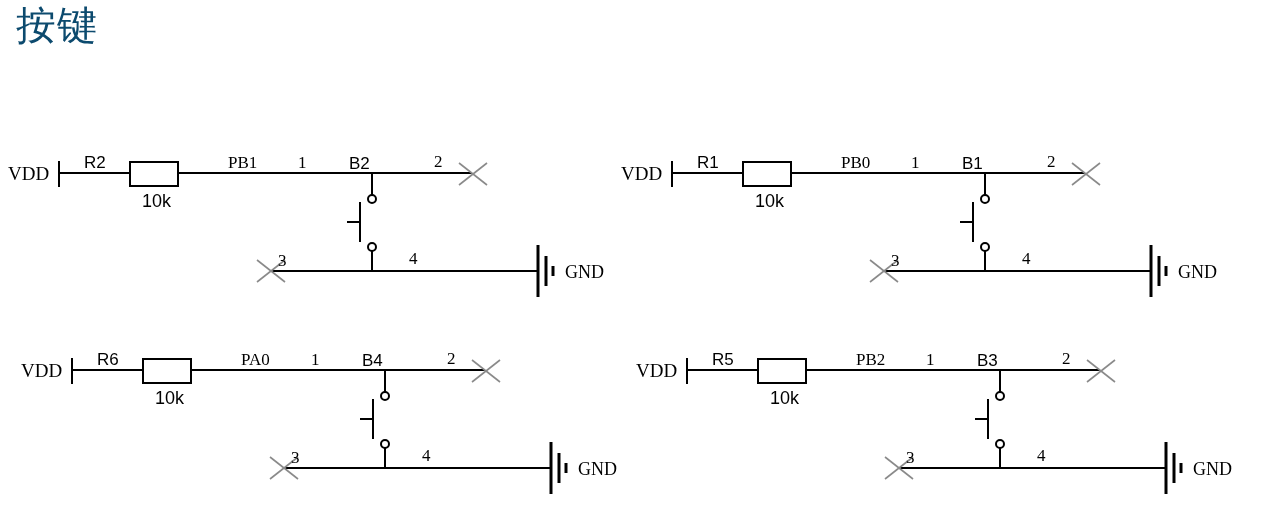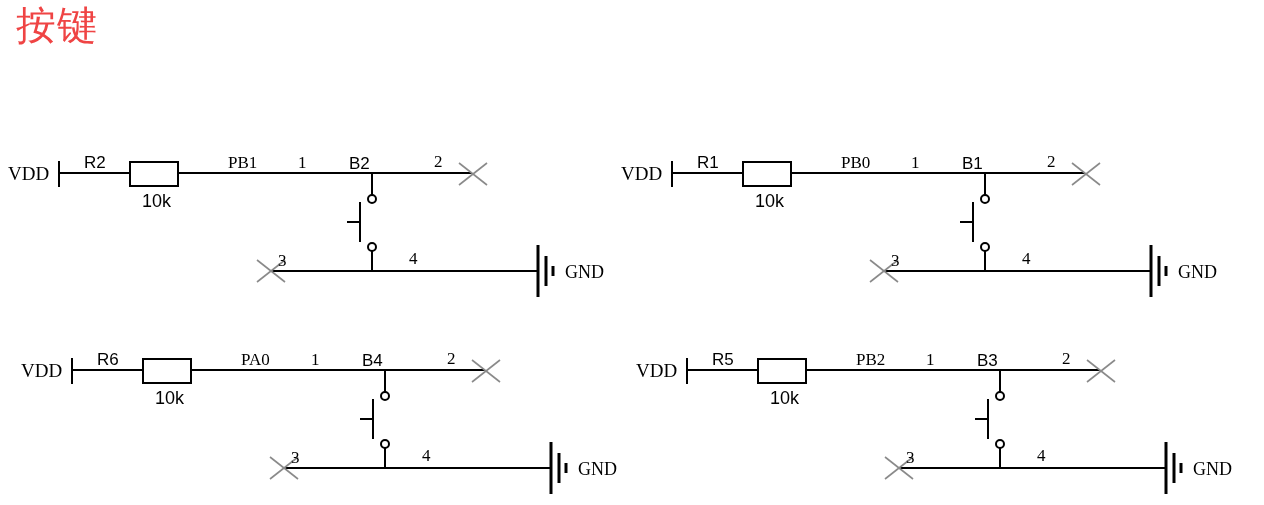"按键" .title { color: #ef4444 -> #0c4a6e }
